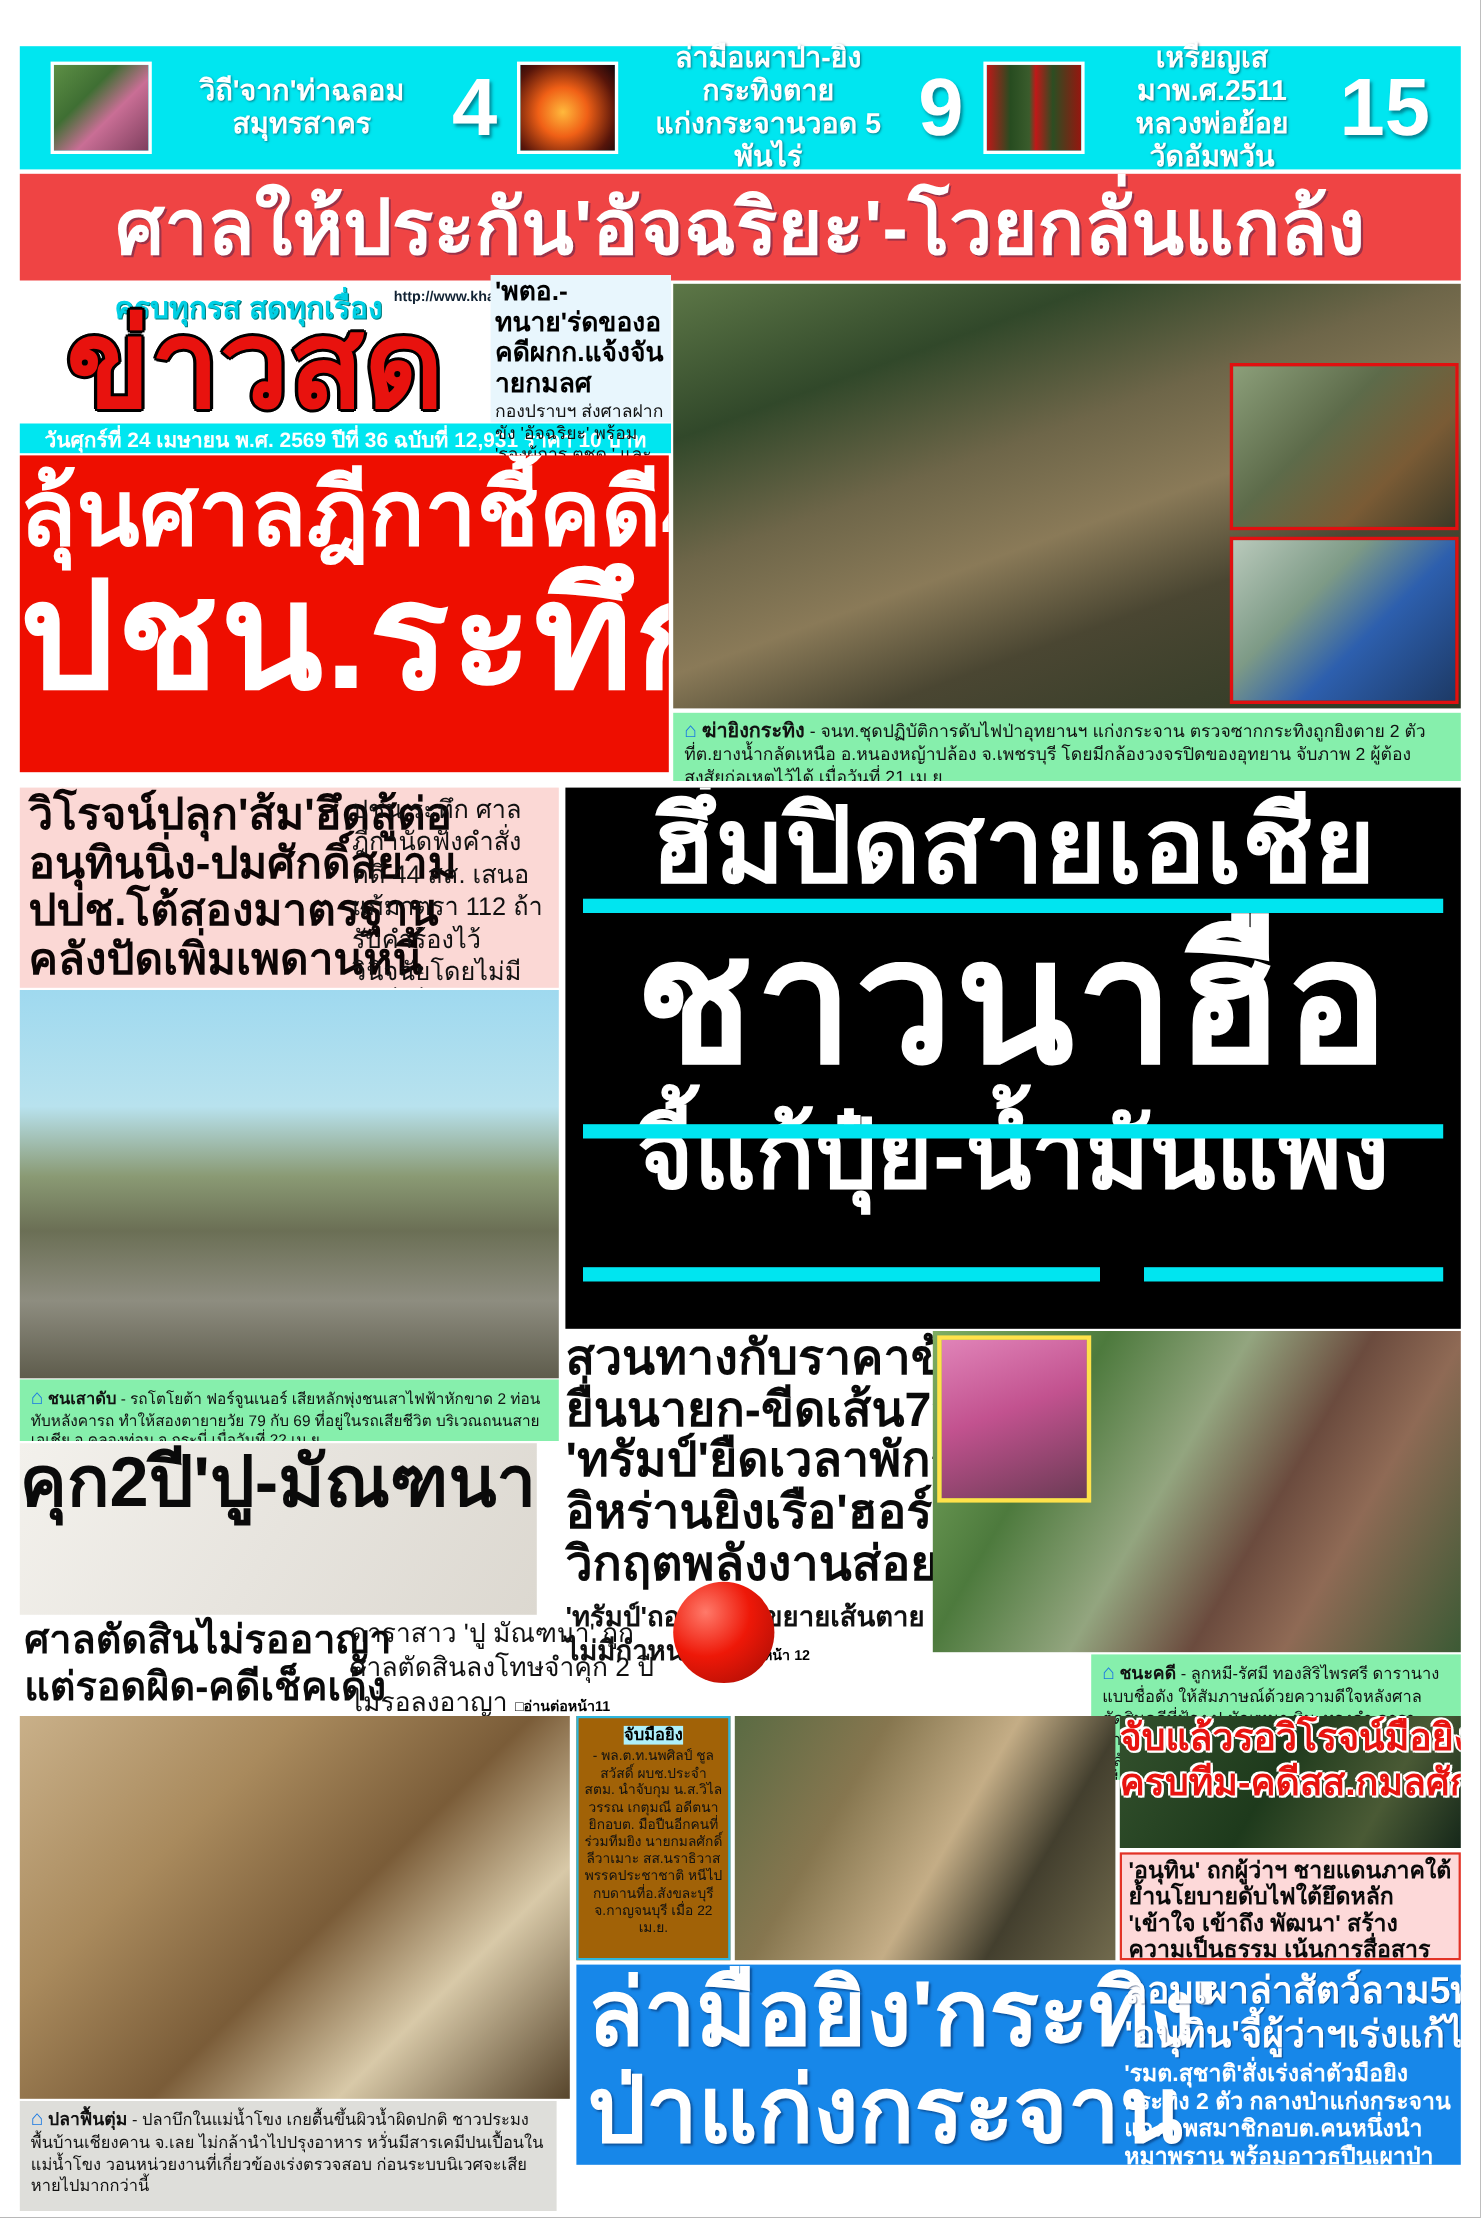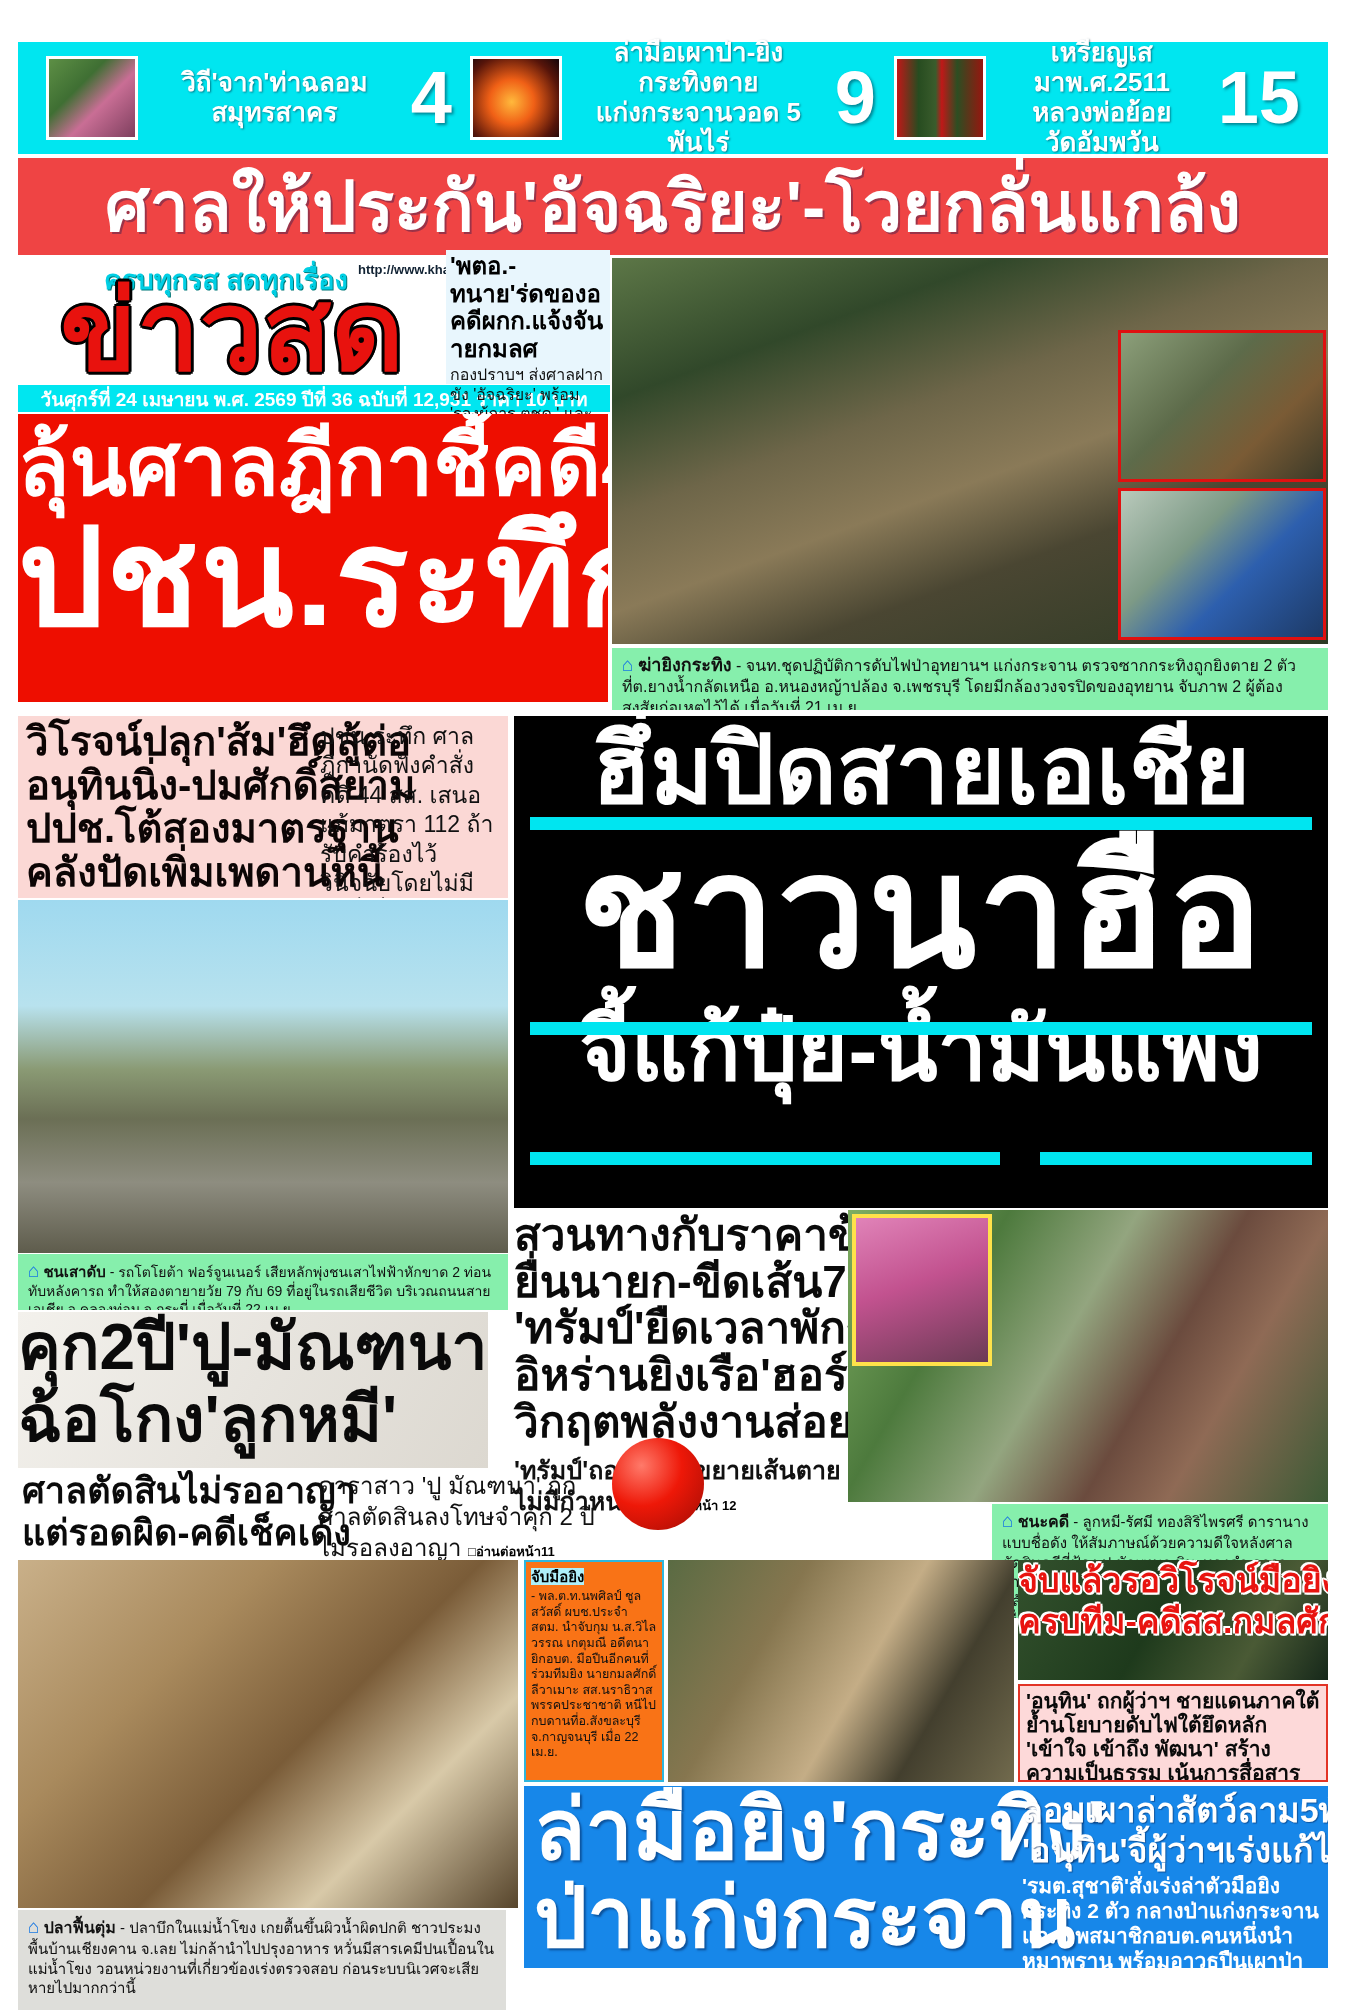"ฉ้อโกง'ลูกหมี'" div { html: <div>ฉ้อโกง'ลูกหมี'</div> -> none }
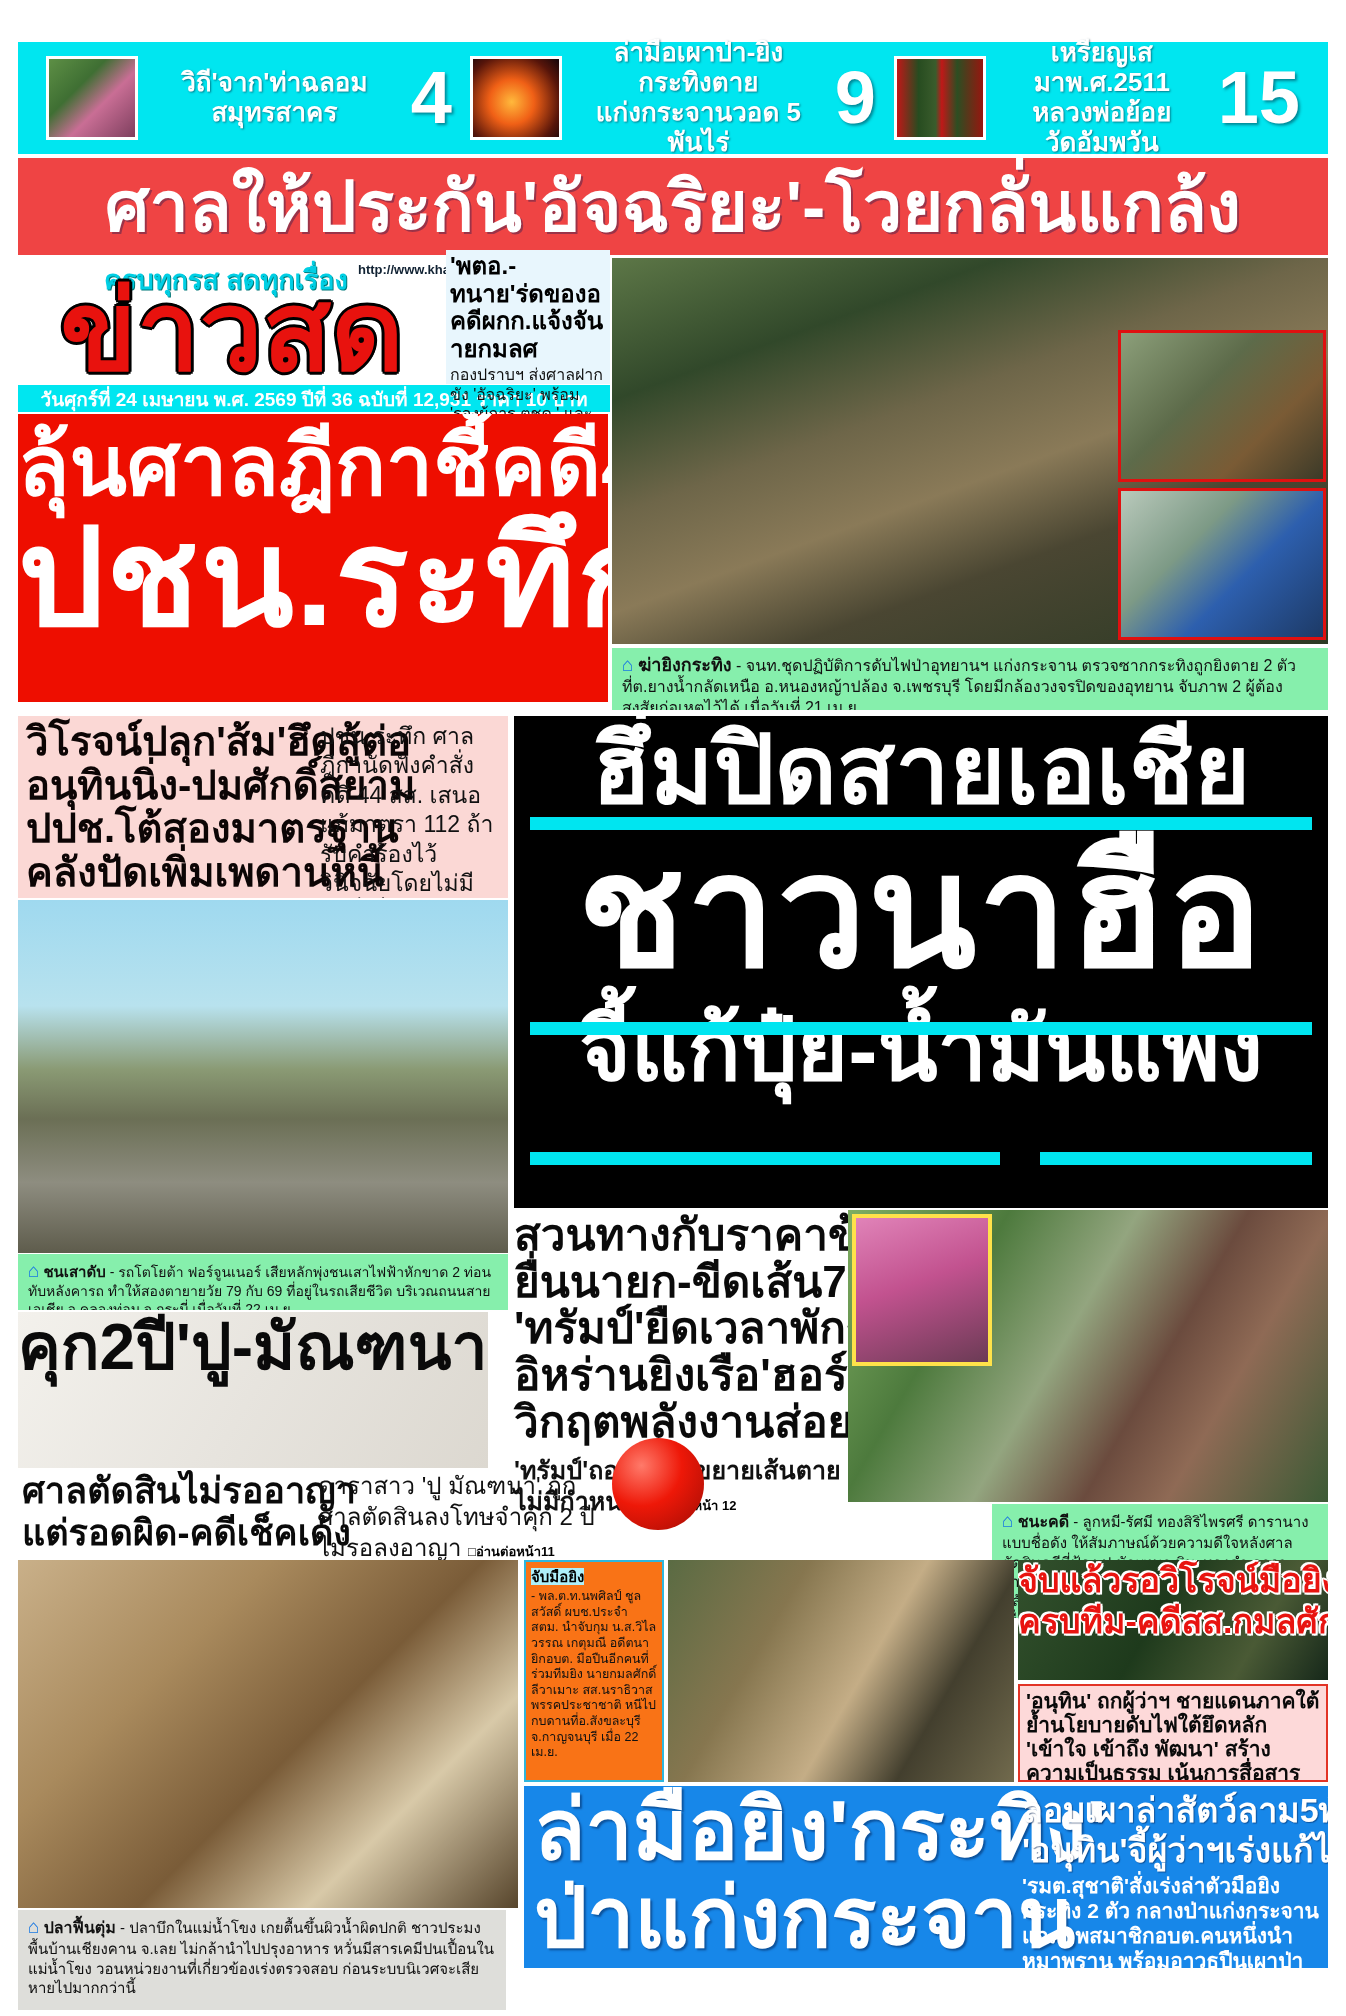"จับมือยิง" #shooter-box { background: #f97316 -> #a16207; text-align: none -> center }
